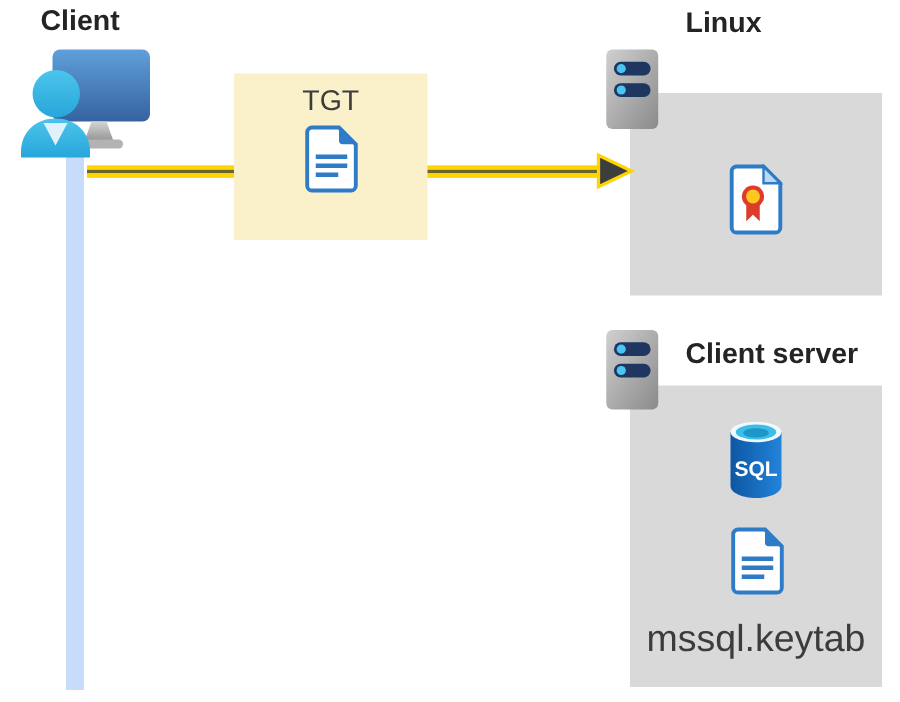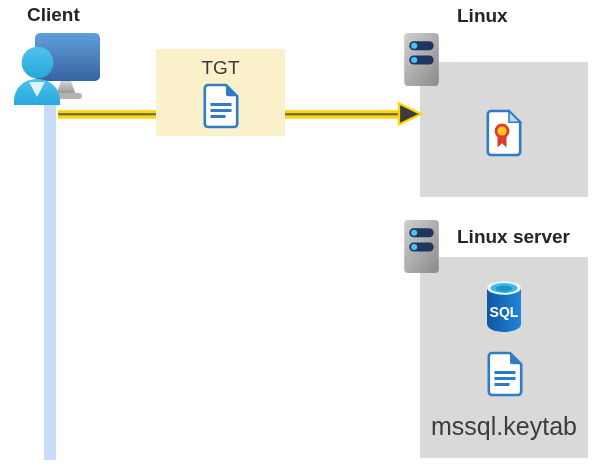"TGT" .token-box { height: 87px -> 111px }
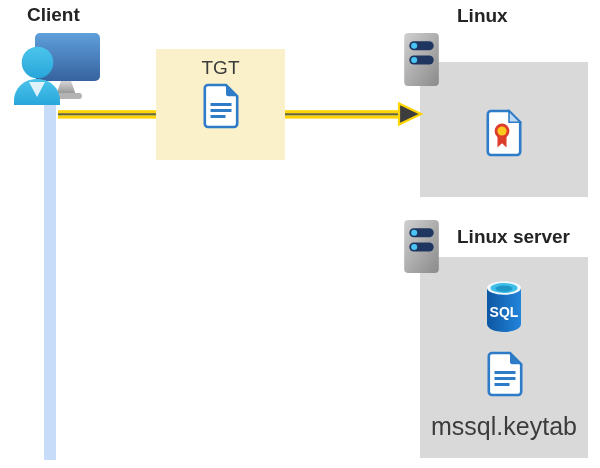"Linux server" div.abs { text: Linux -> Client }
